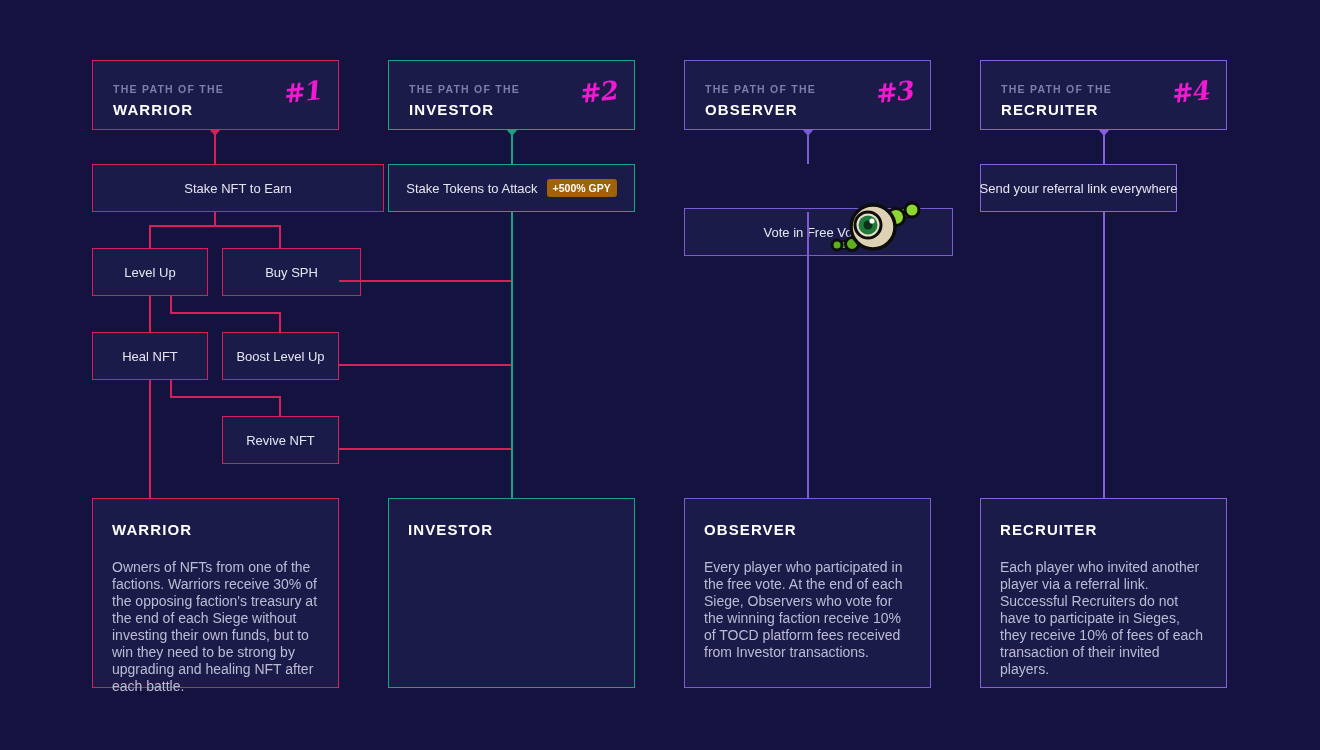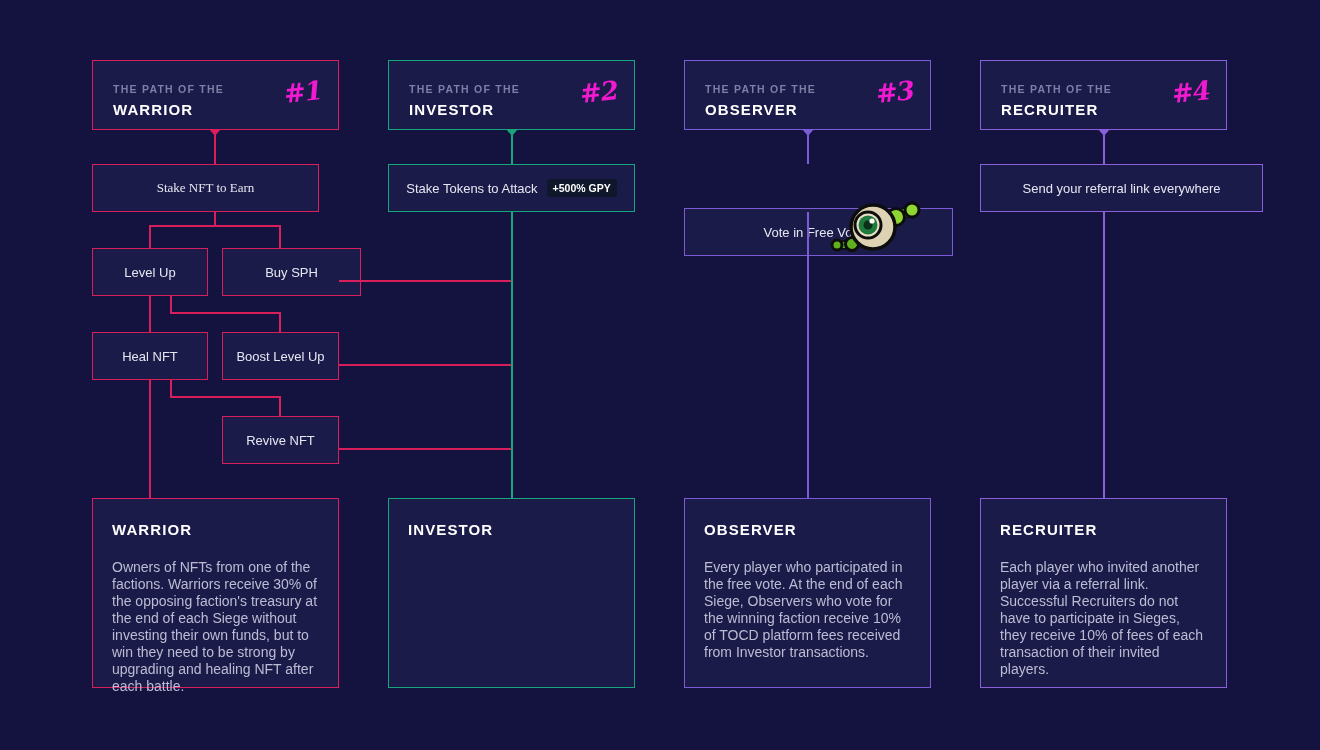"Stake NFT to Earn" div.card { font-family: Liberation Serif, serif -> none; width: 227px -> 292px }
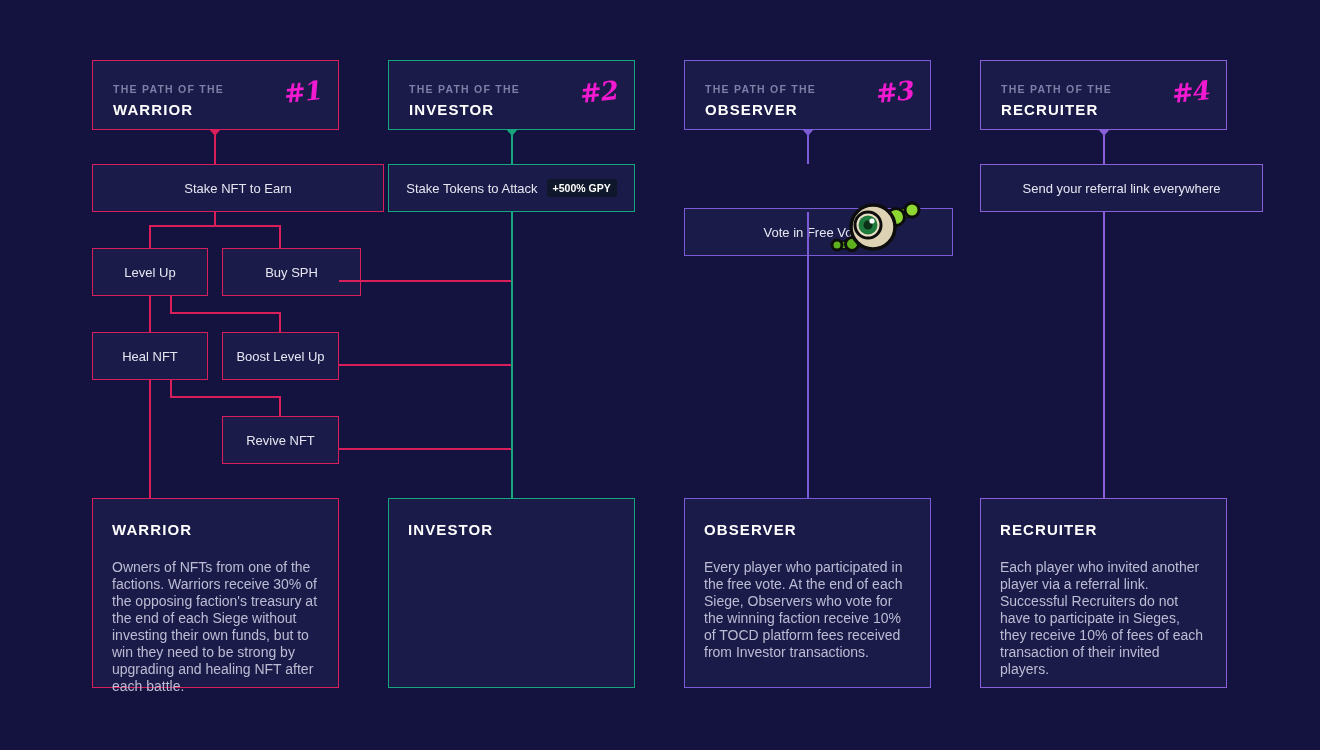"+500% GPY" .badge { background: #0f172a -> #a16207 }
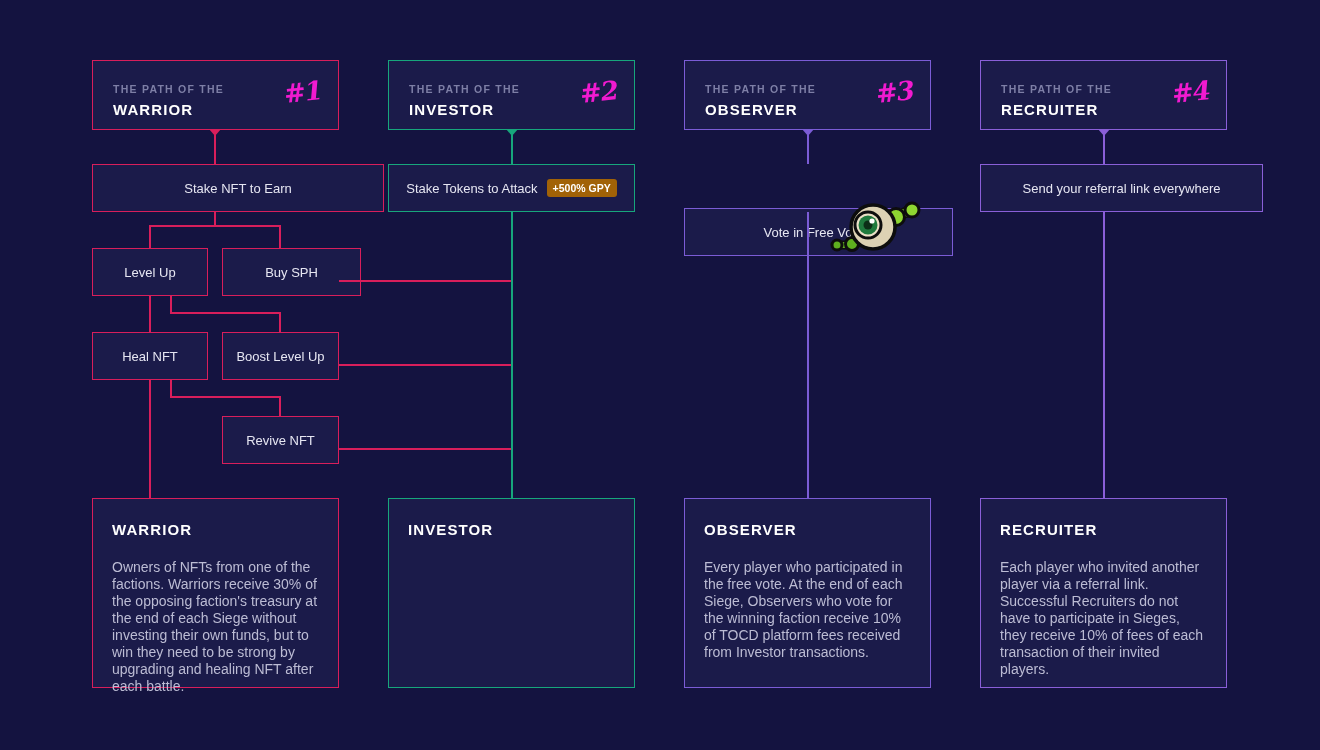"Send your referral link everywhere" div.card { width: 283px -> 197px }
